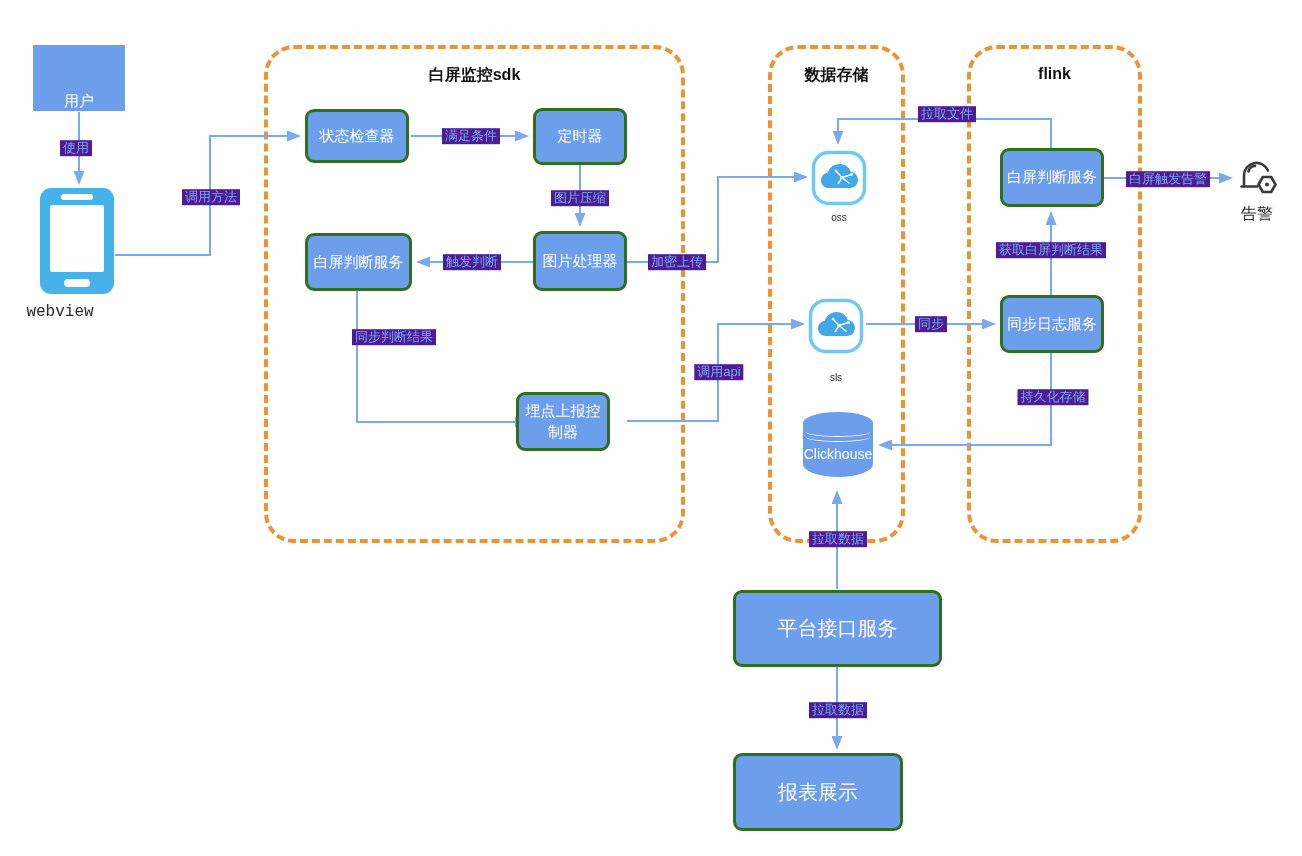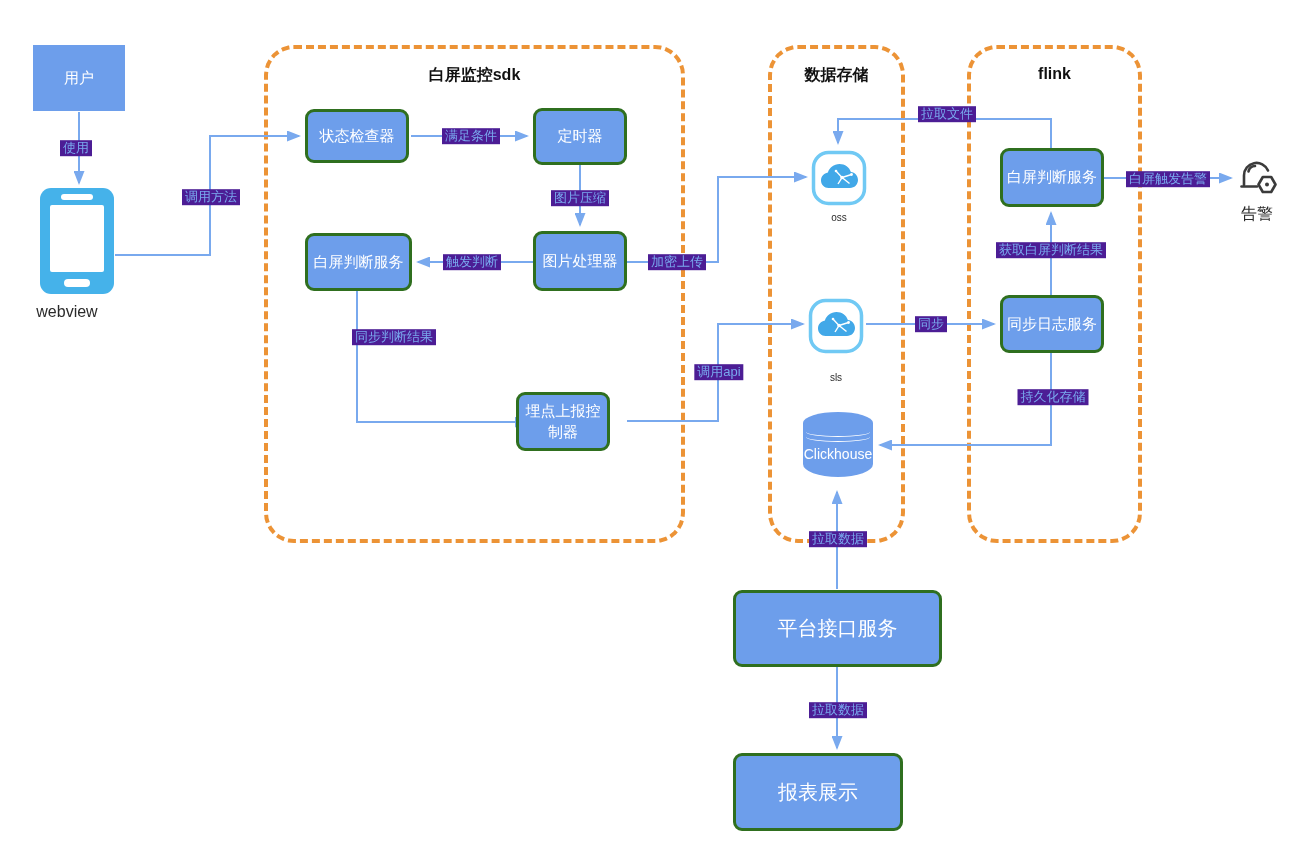"用户" .flat-node { align-items: center -> flex-end }
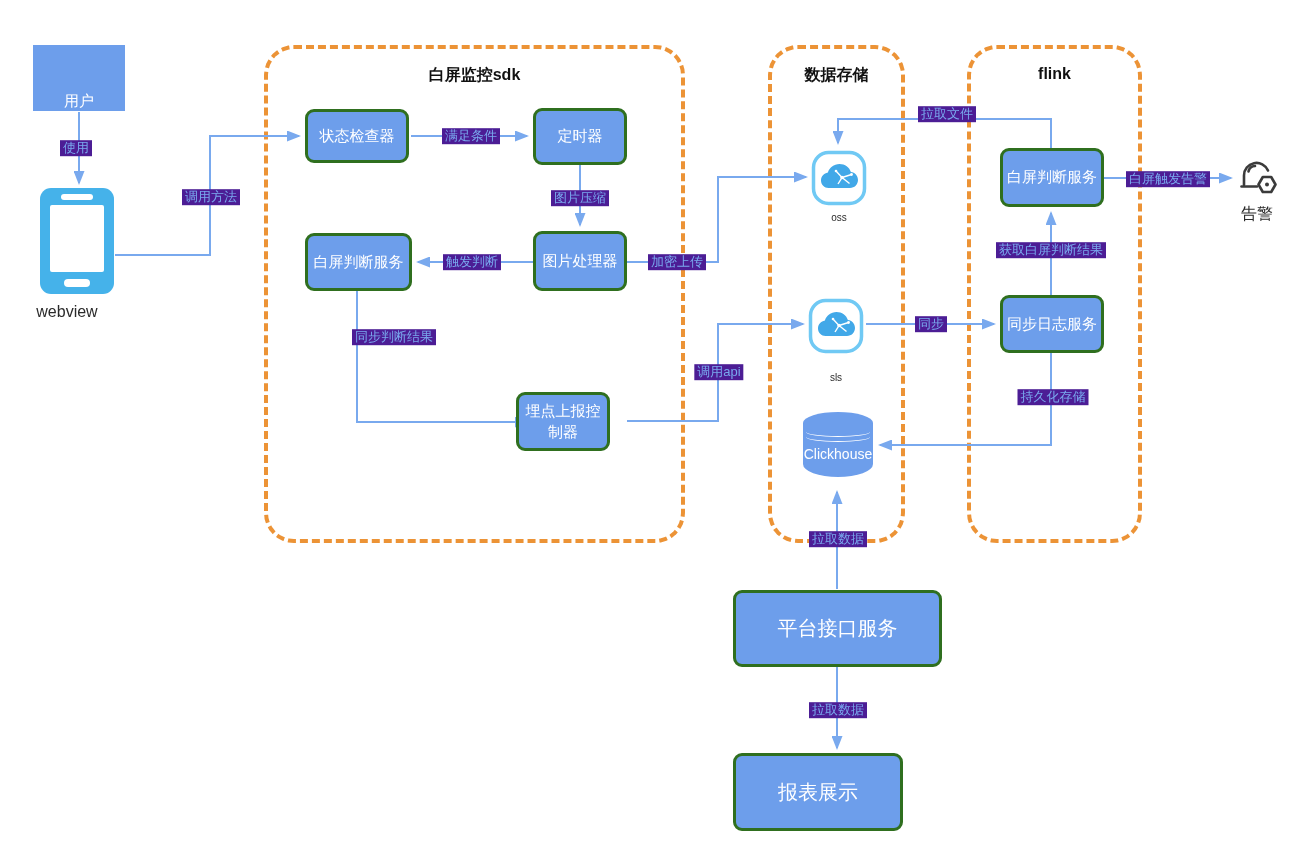"webview" div.icon-label { font-family: none -> Liberation Mono, monospace; left: 12px -> 5px }
